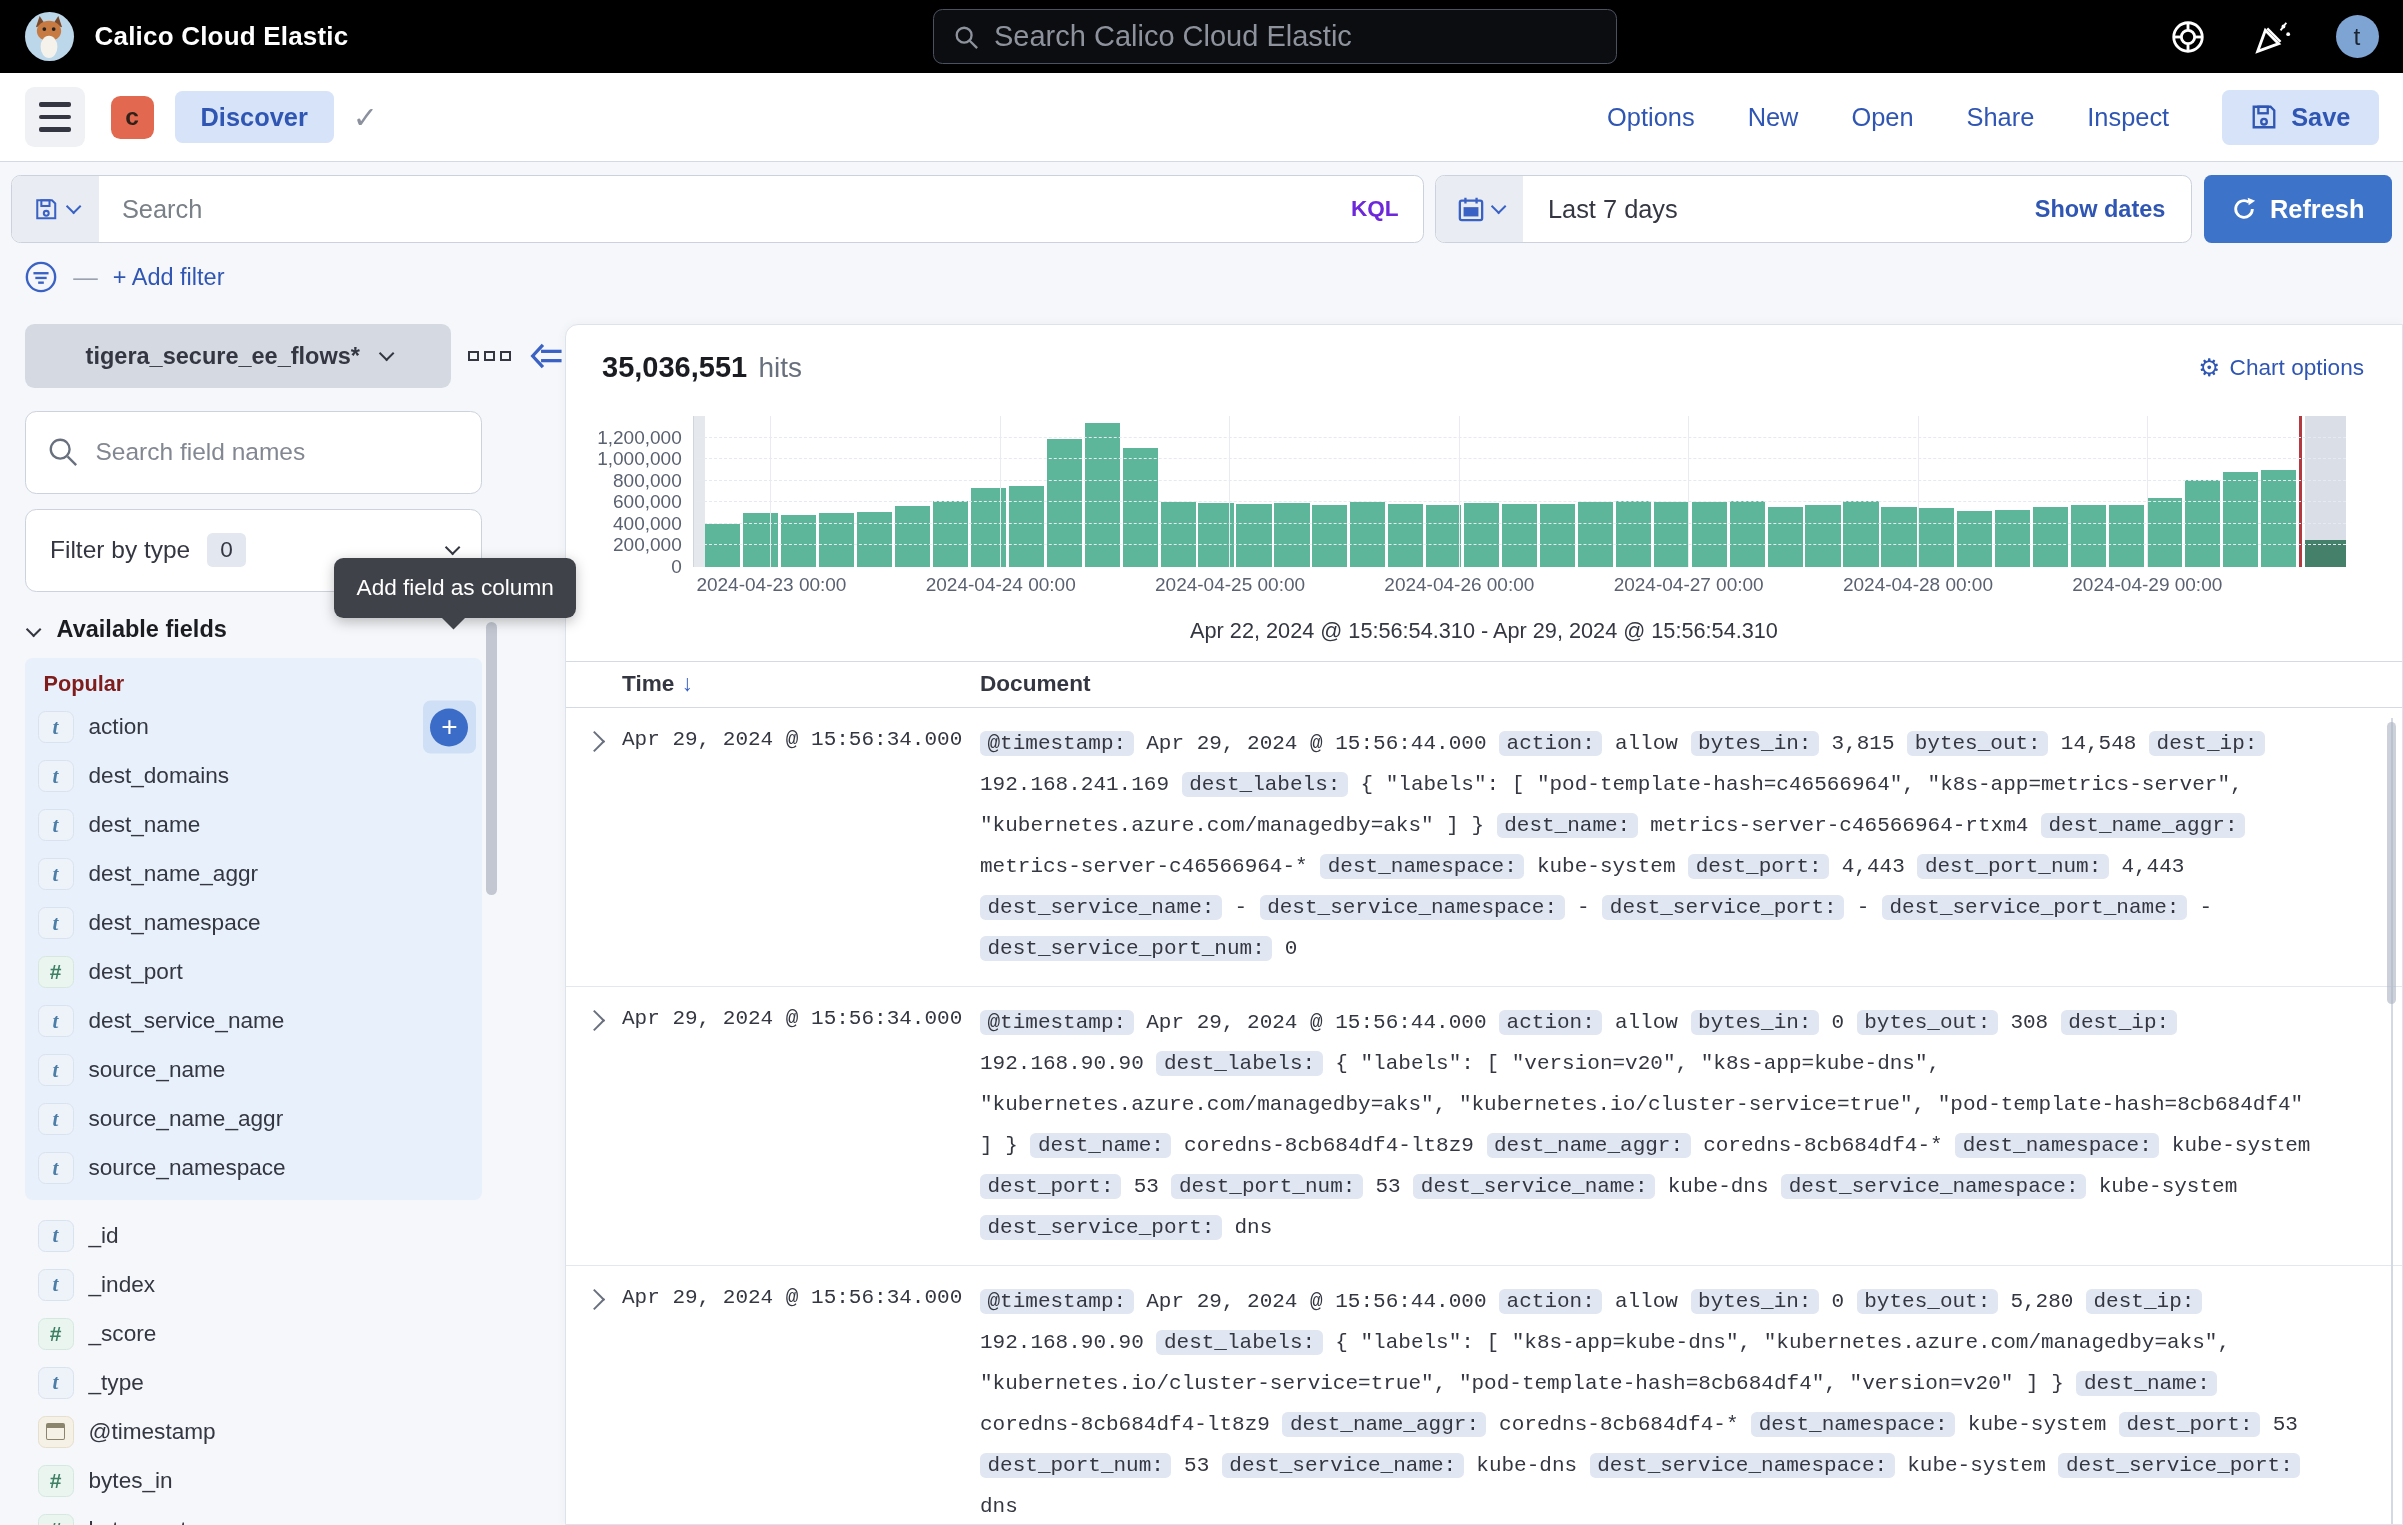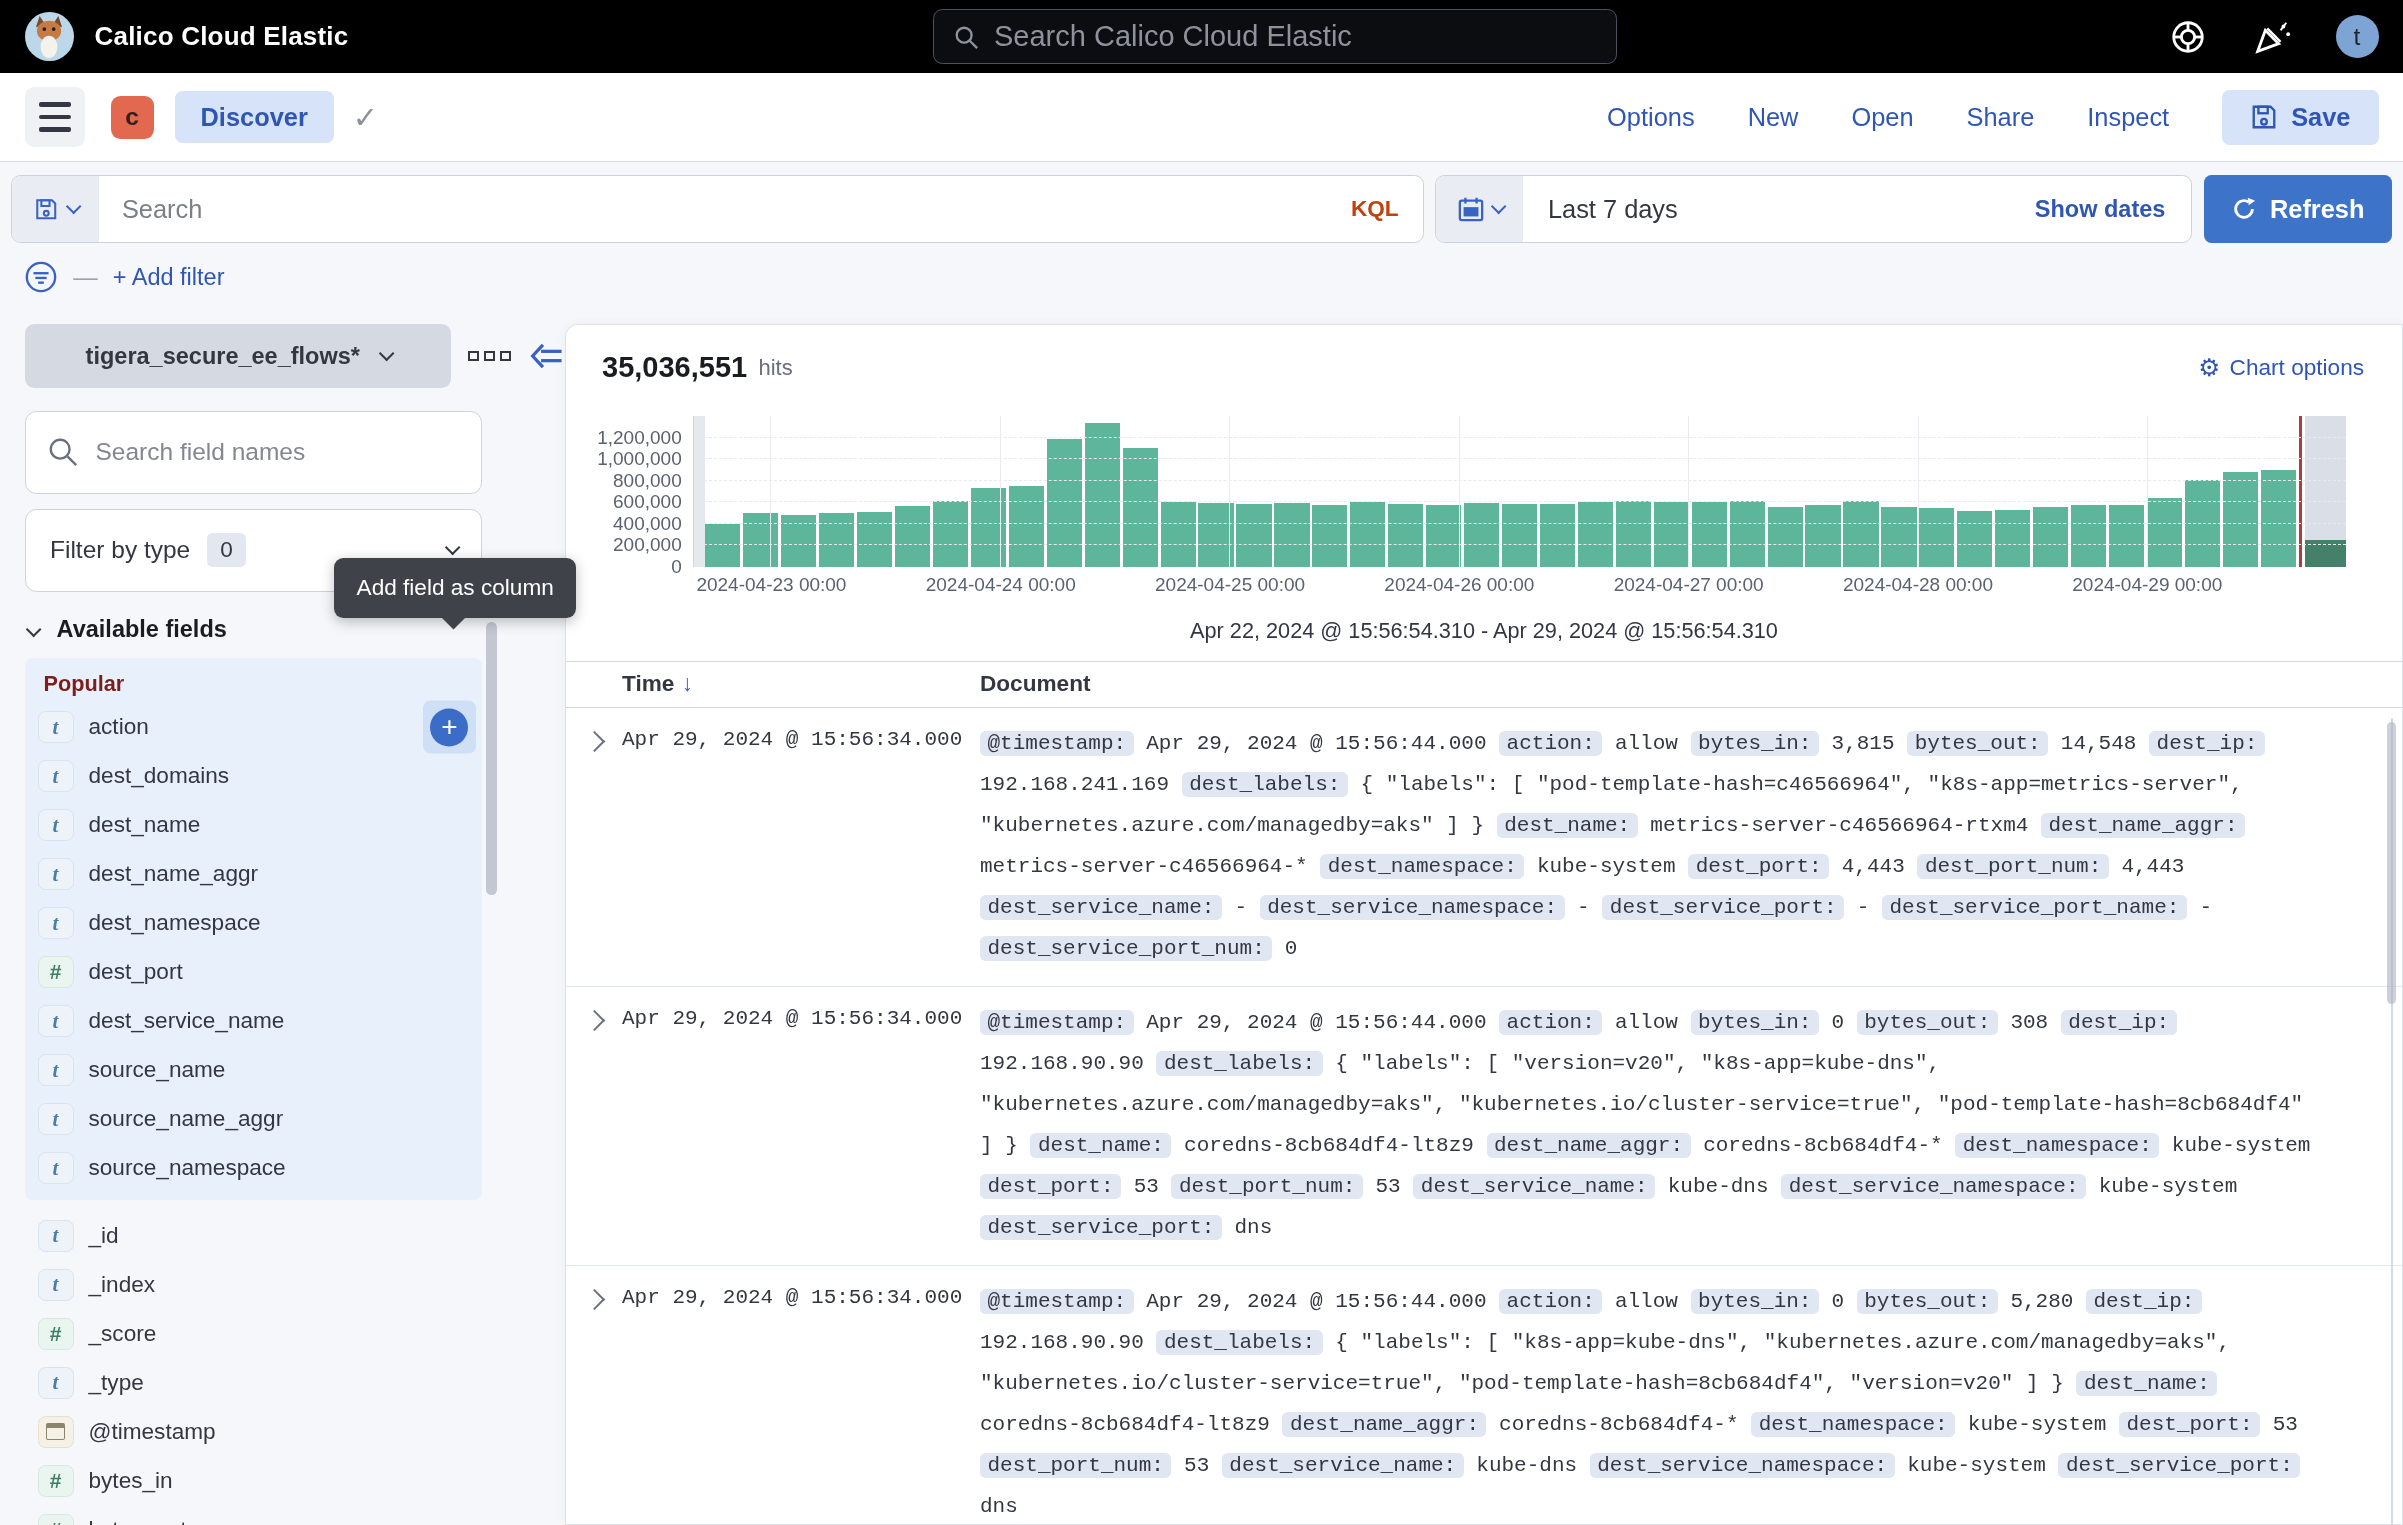"KQL" .kql { color: #c2410c -> #6d28d9 }
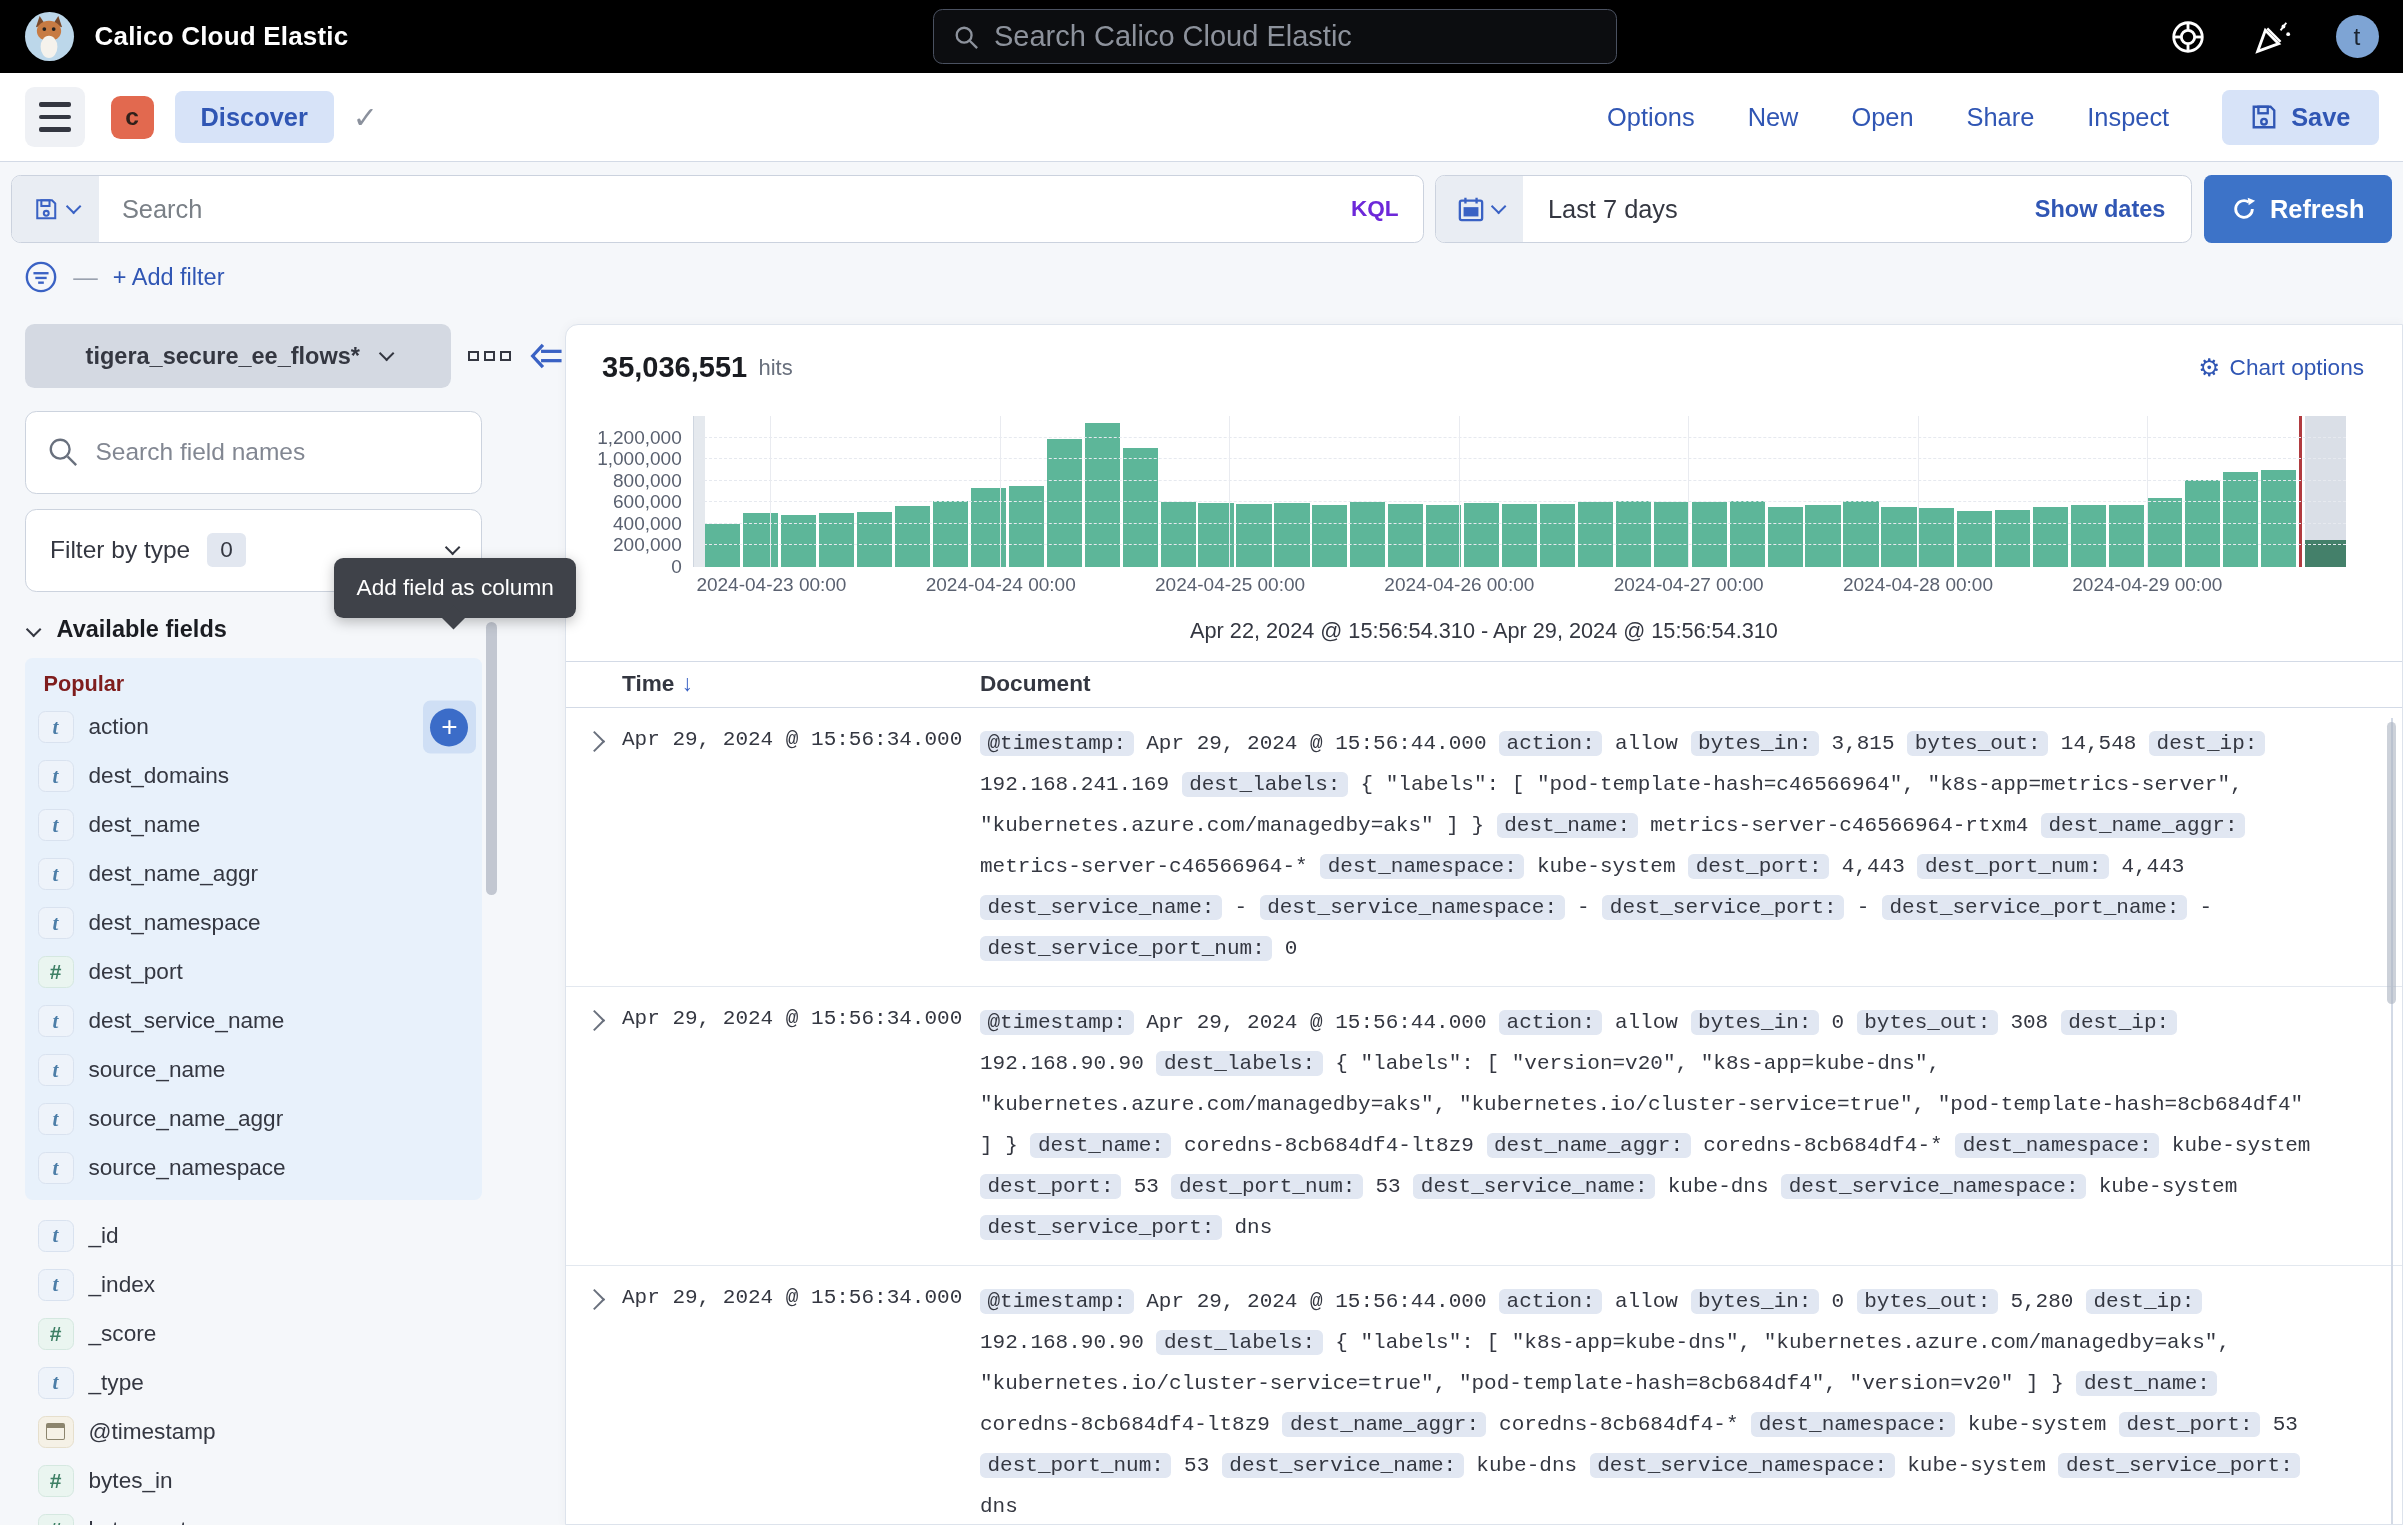"hits" .hits-lbl { font-size: 22px -> 28px }
